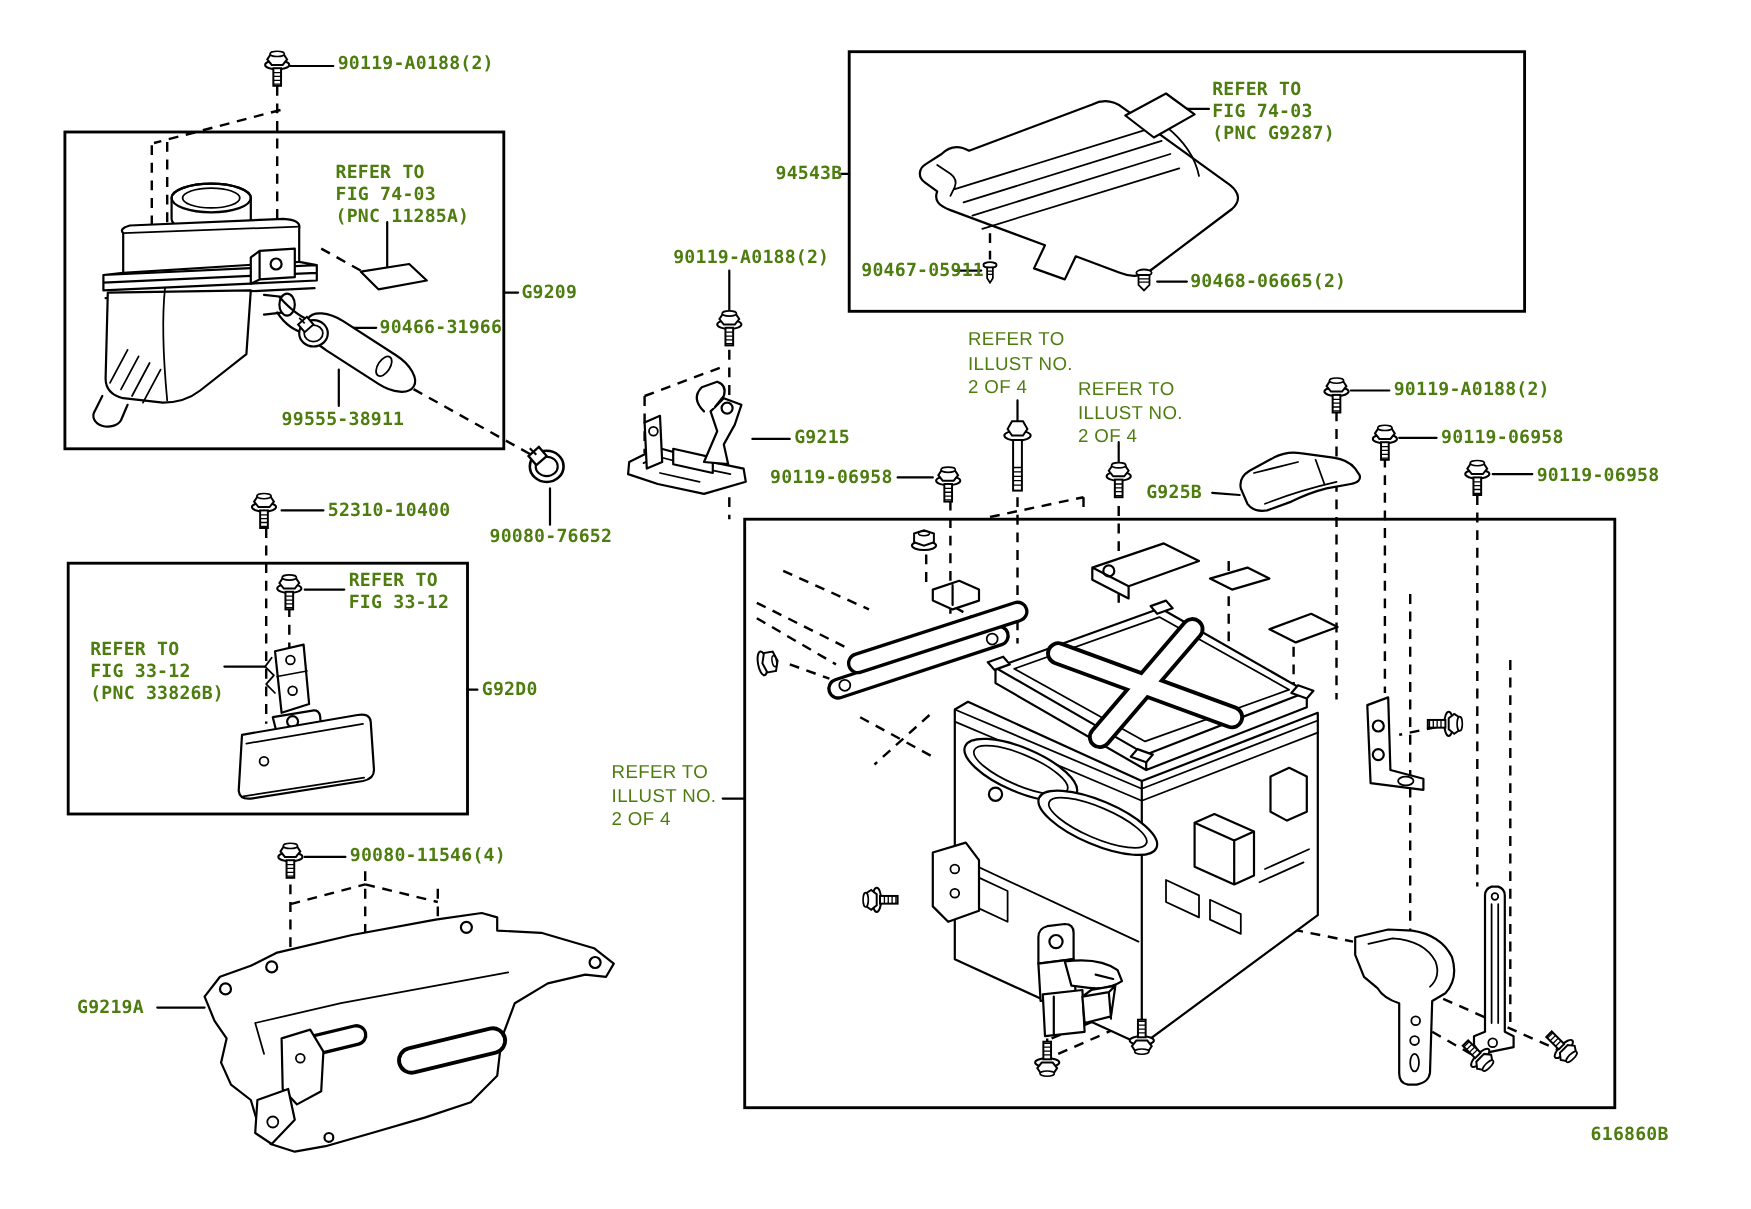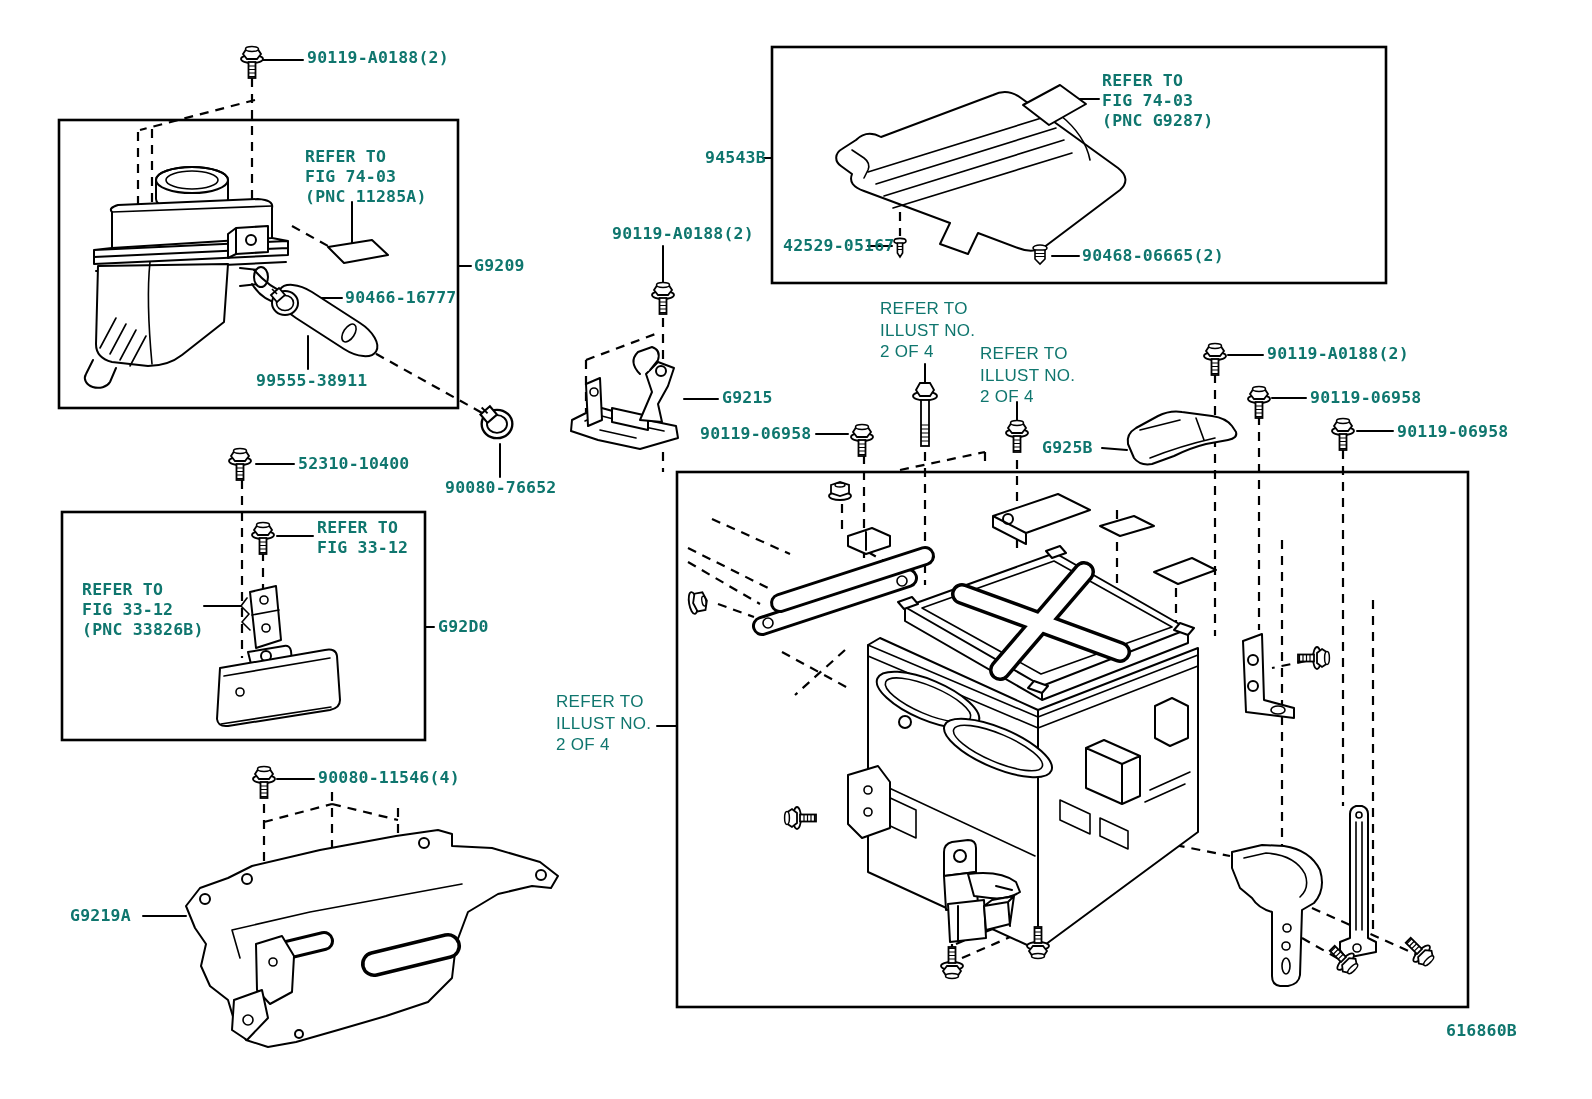"90119-A0188(2)" .lbl { color: #0f766e -> #4d7c0f }
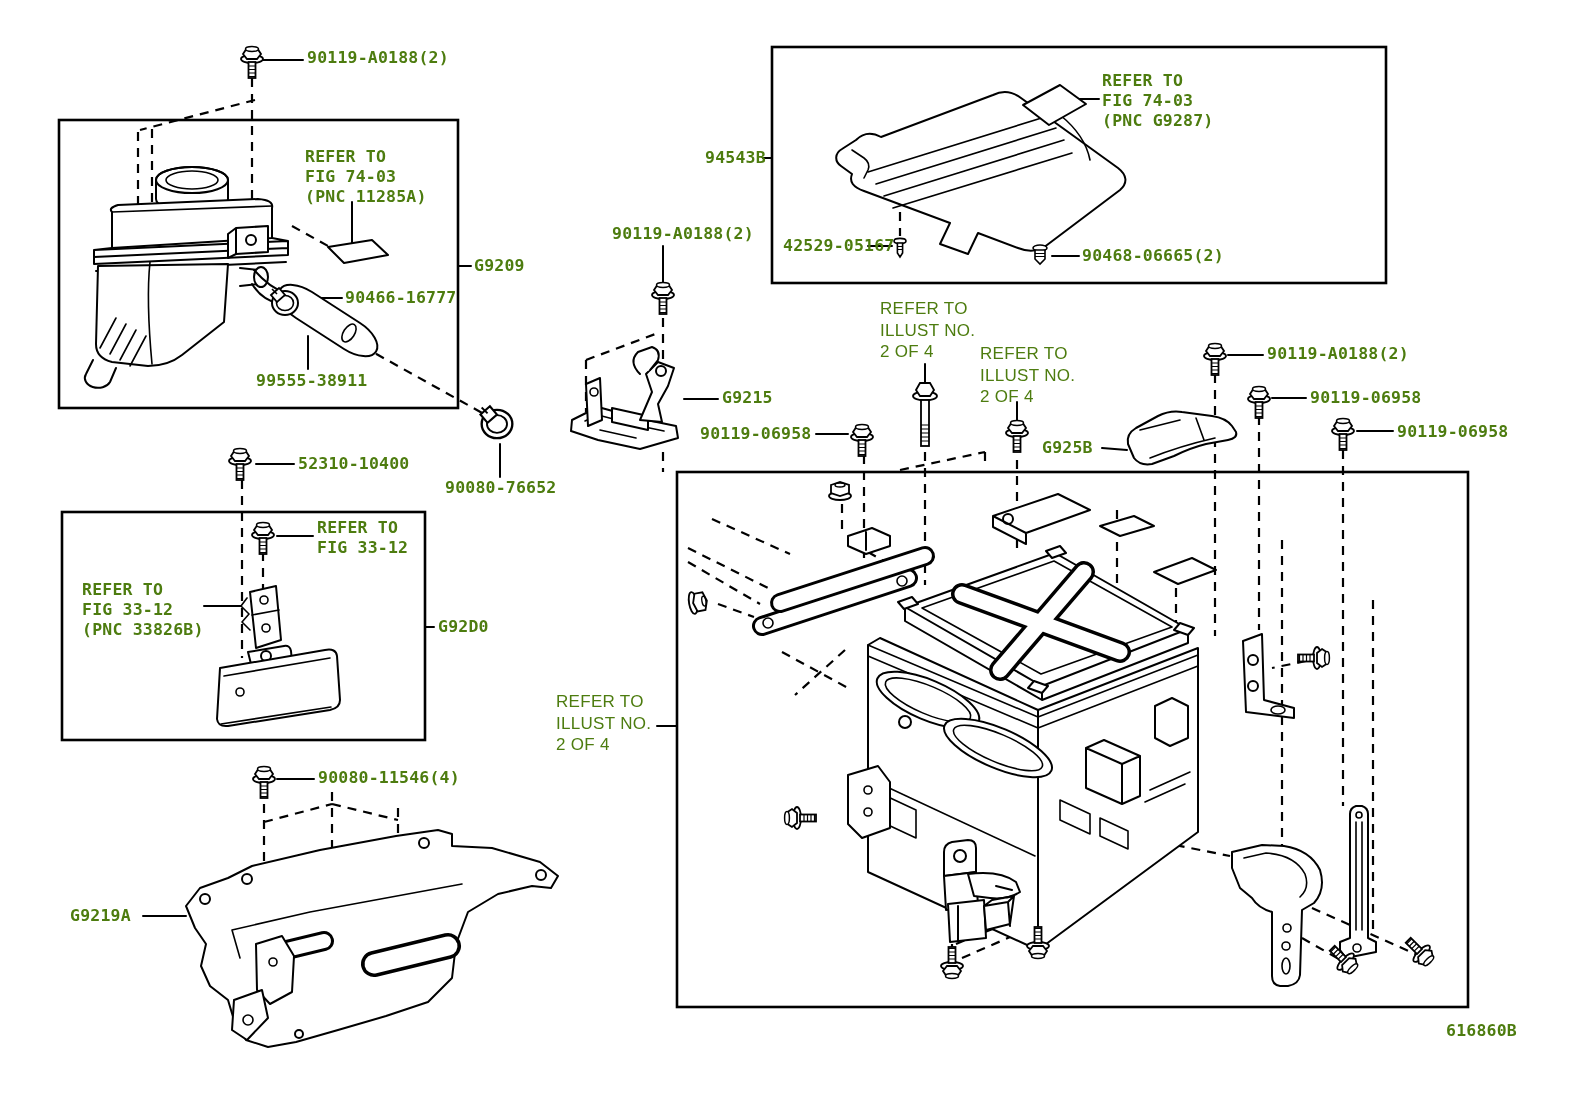"42529-05167" div.lbl { text: 42529-05167 -> 90467-05911 }
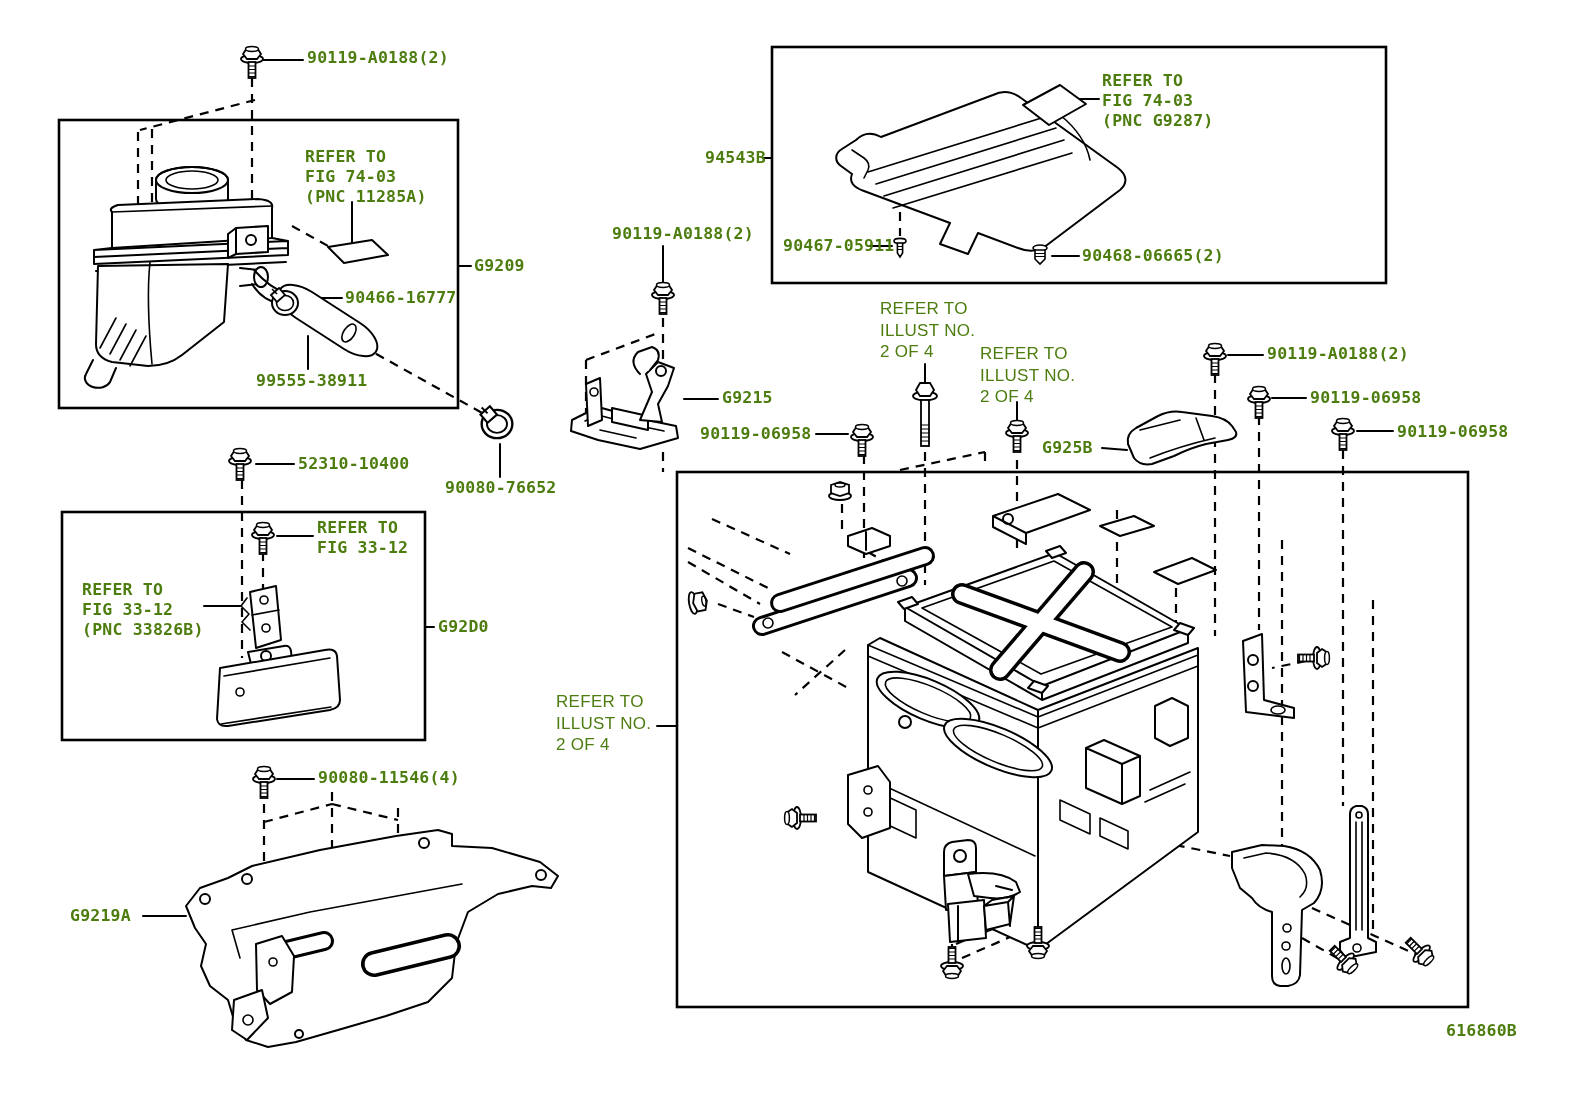"90466-16777" div.lbl { text: 90466-16777 -> 90466-31966 }
